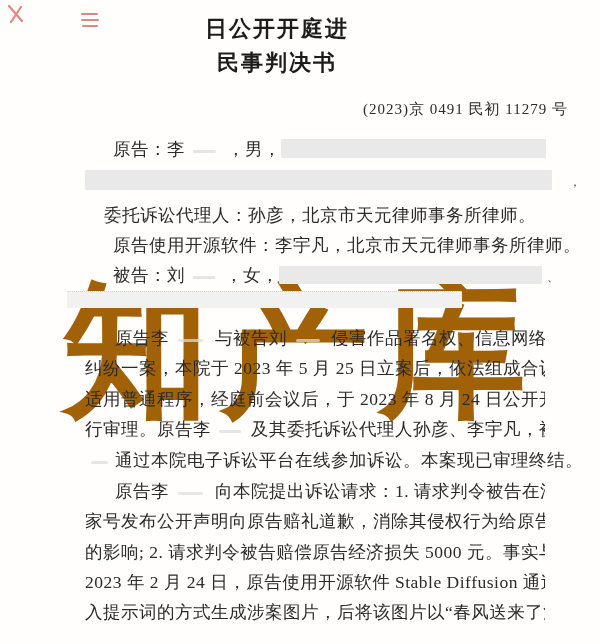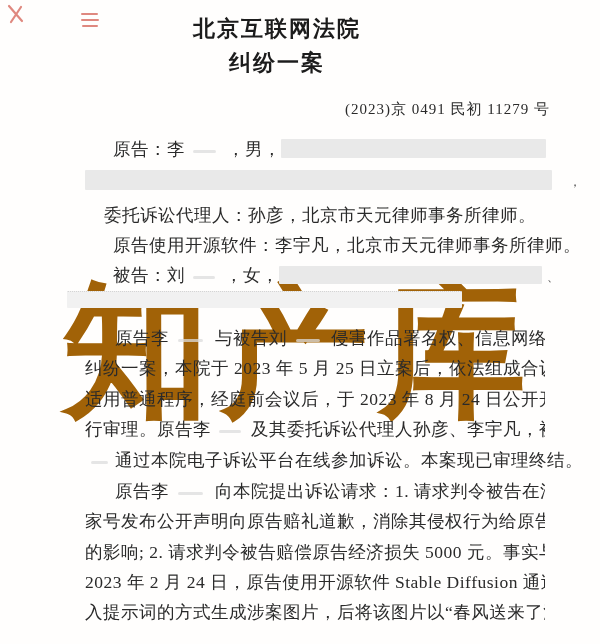"北京互联网法院" div.abs { text: 北京互联网法院 -> 日公开开庭进 }
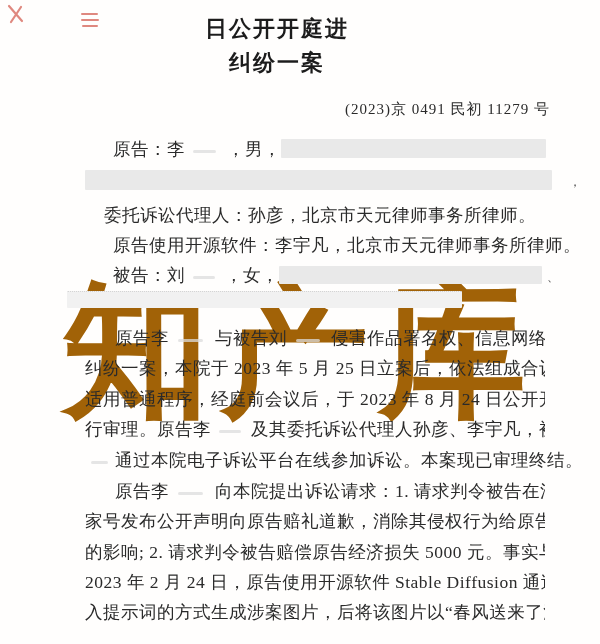"纠纷一案" div.abs { text: 纠纷一案 -> 民事判决书 }
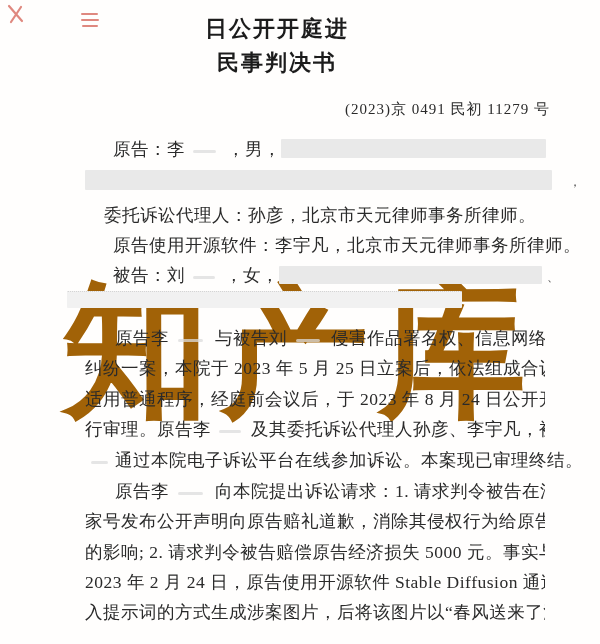"(2023)京 0491 民初 11279 号" .case-no { padding-left: none -> 18px }
